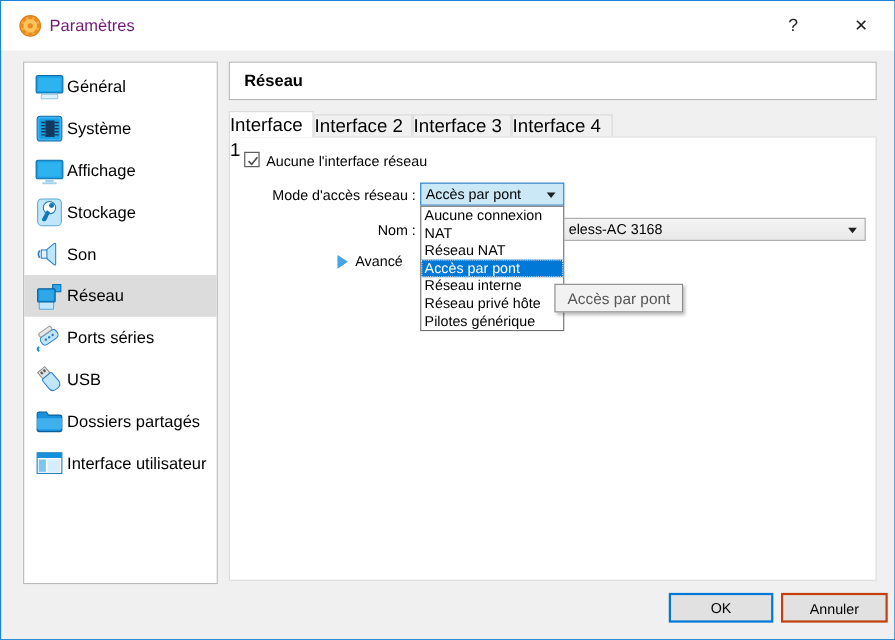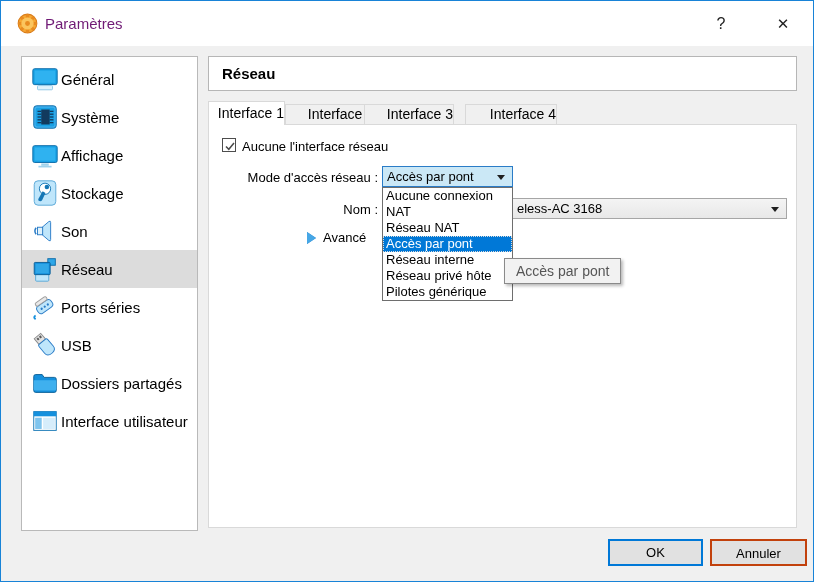"Interface 1" .tab { font-size: 14px -> 17px; text-align: right -> left }
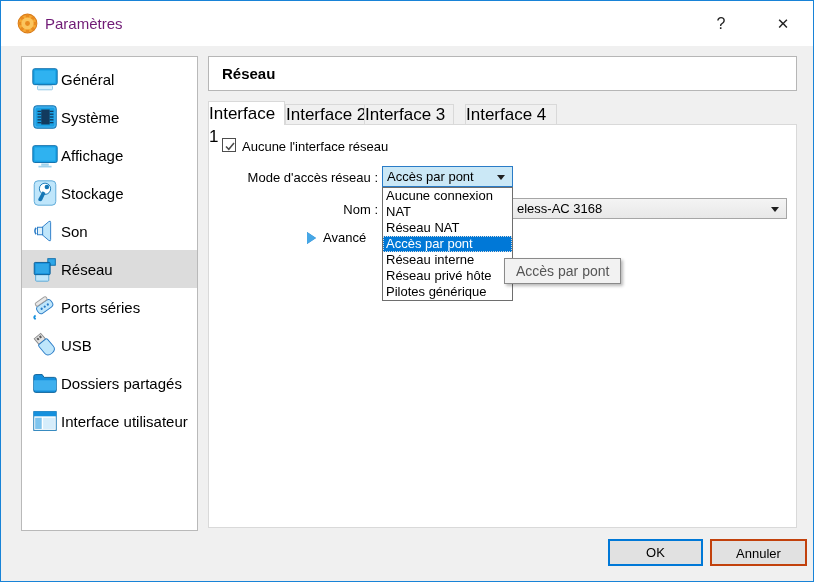"Interface 3" .tab.t3 { left: 363px -> 374px }
